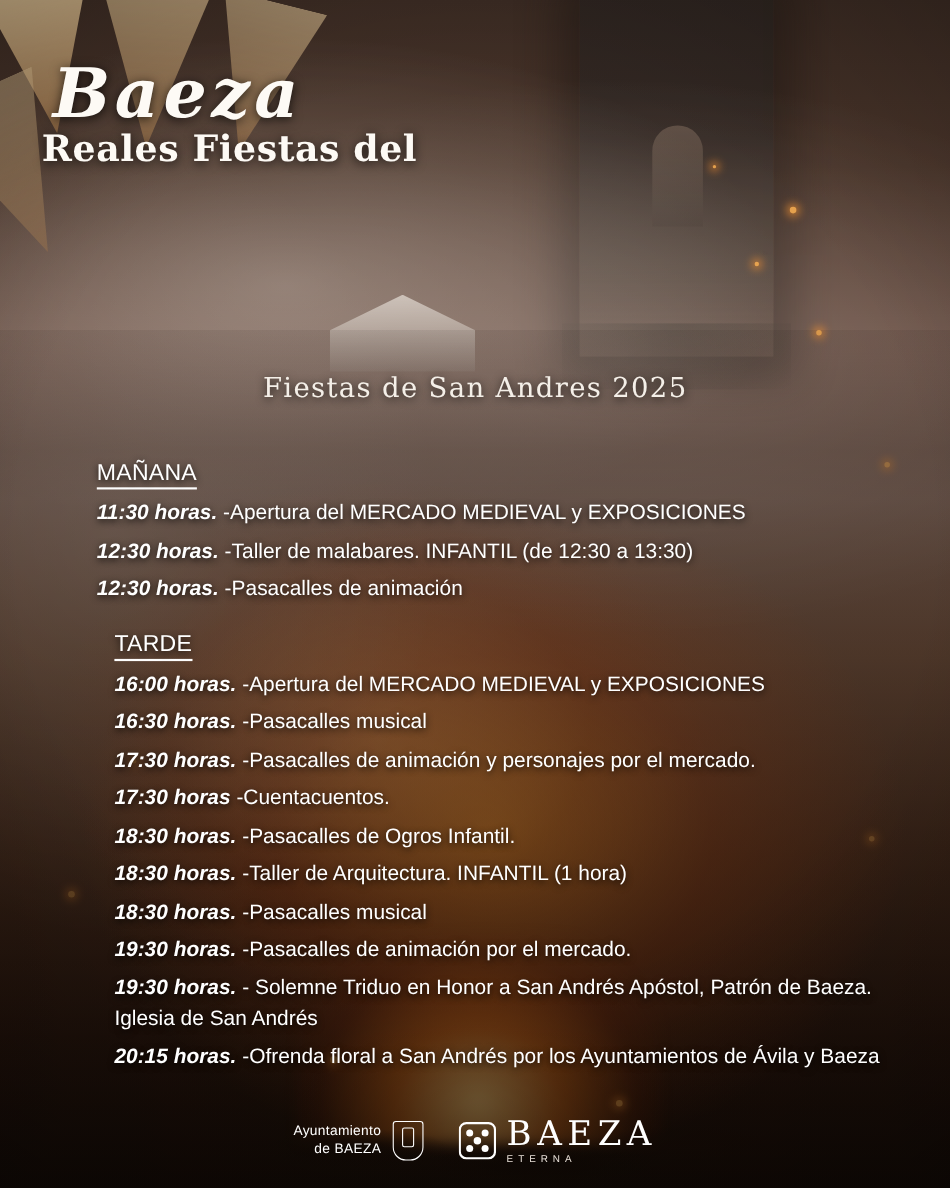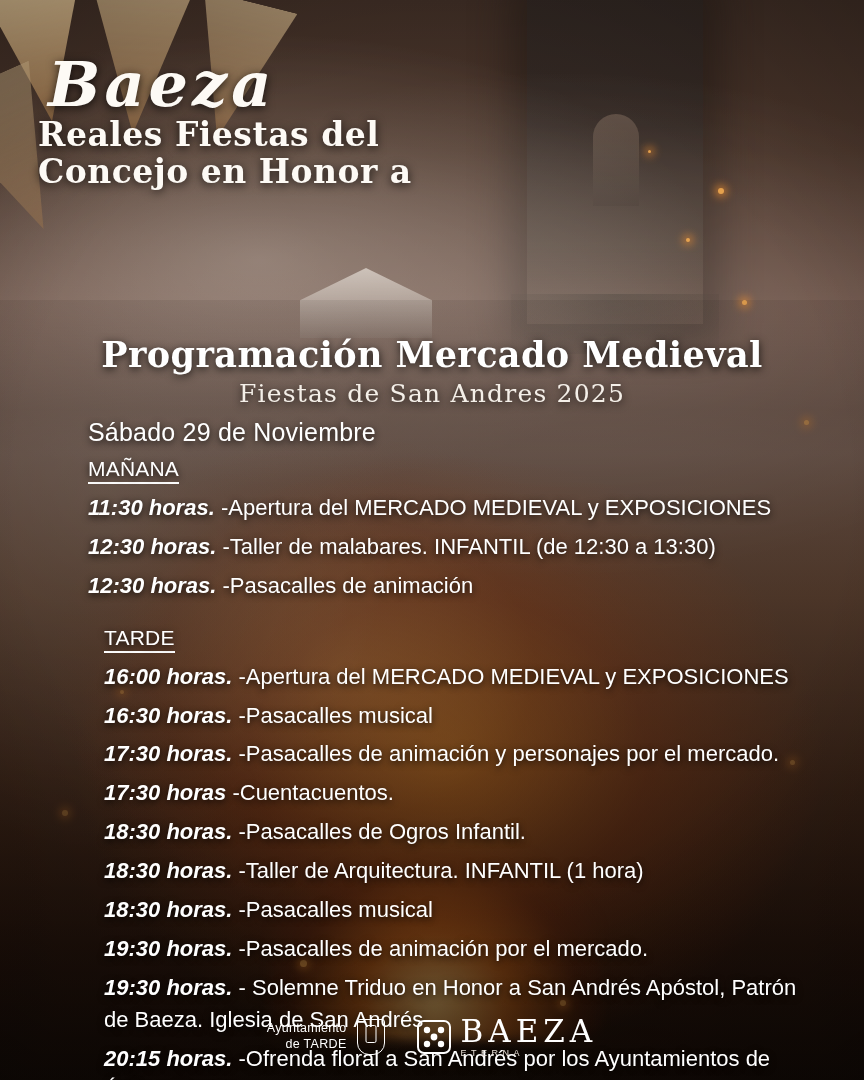"Concejo en Honor a" div.line { html: <div>Concejo en Honor a</div> -> none }
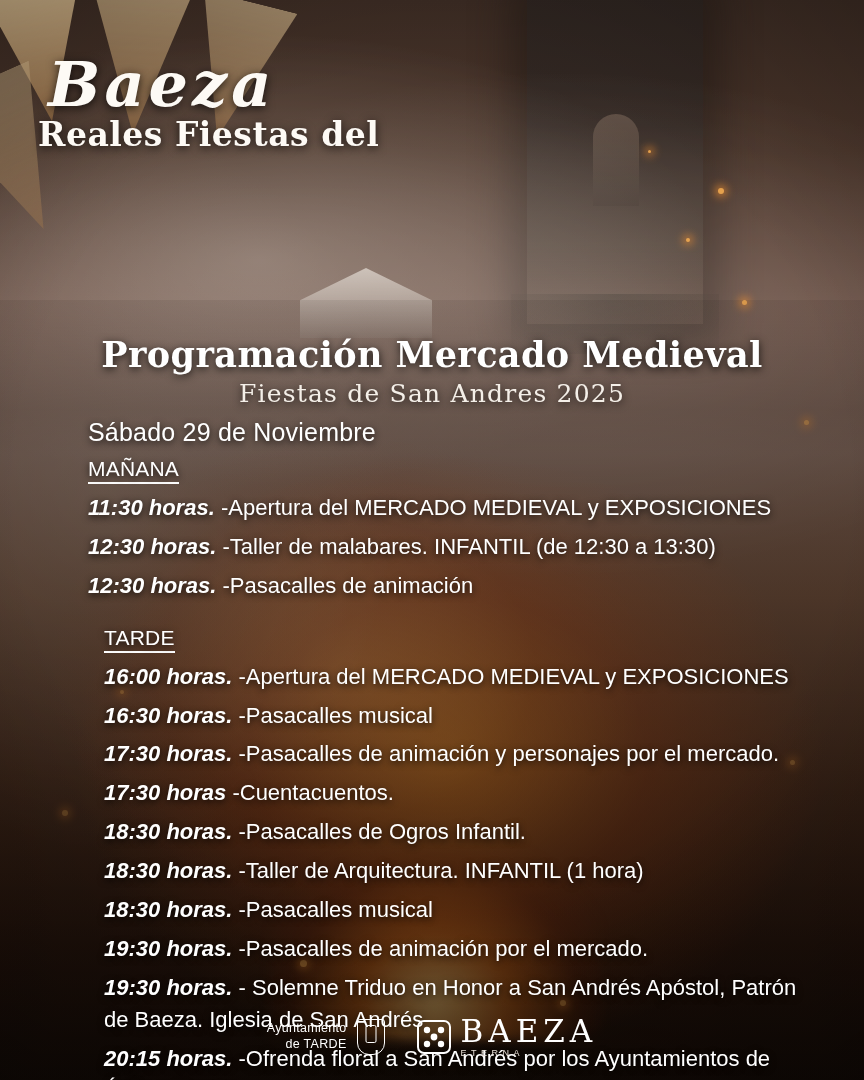"Programación Mercado Medieval" div.main { html: <div>Programación Mercado Medieval</div> -> none }
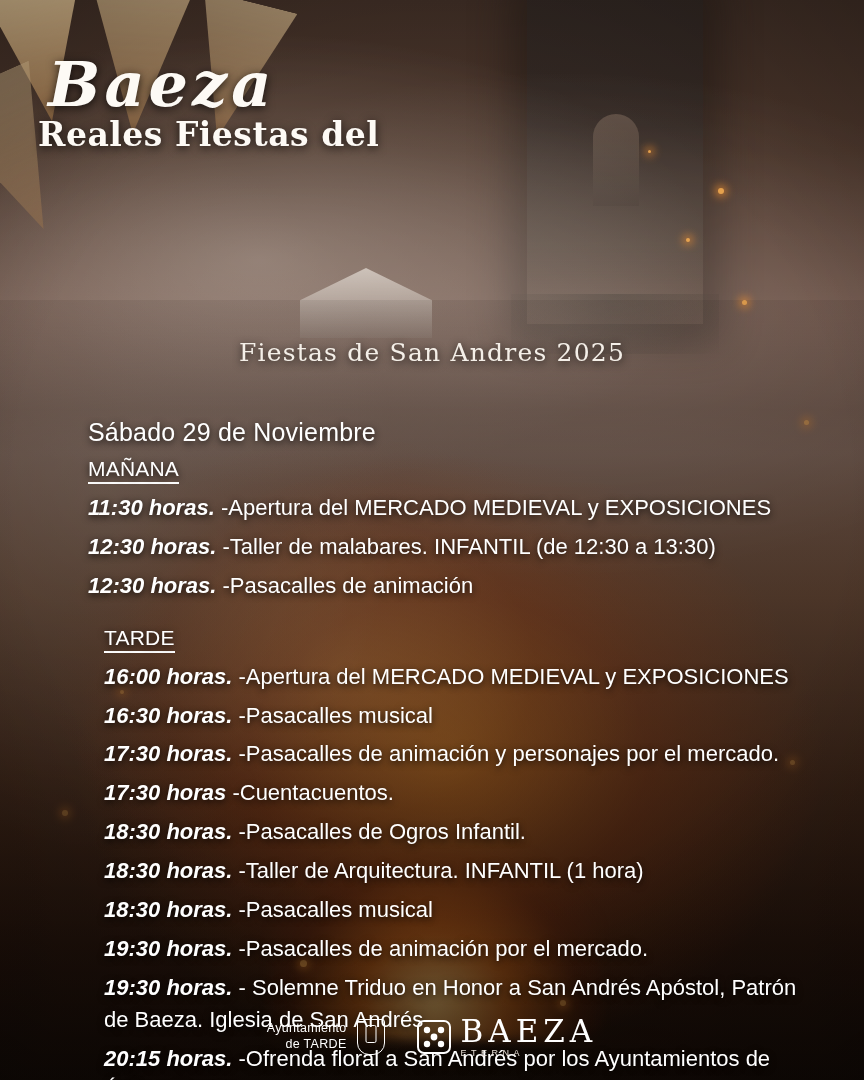"Sábado 29 de Noviembre" div.day-title { html: <div>Sábado 29 de Noviembre</div> -> none }
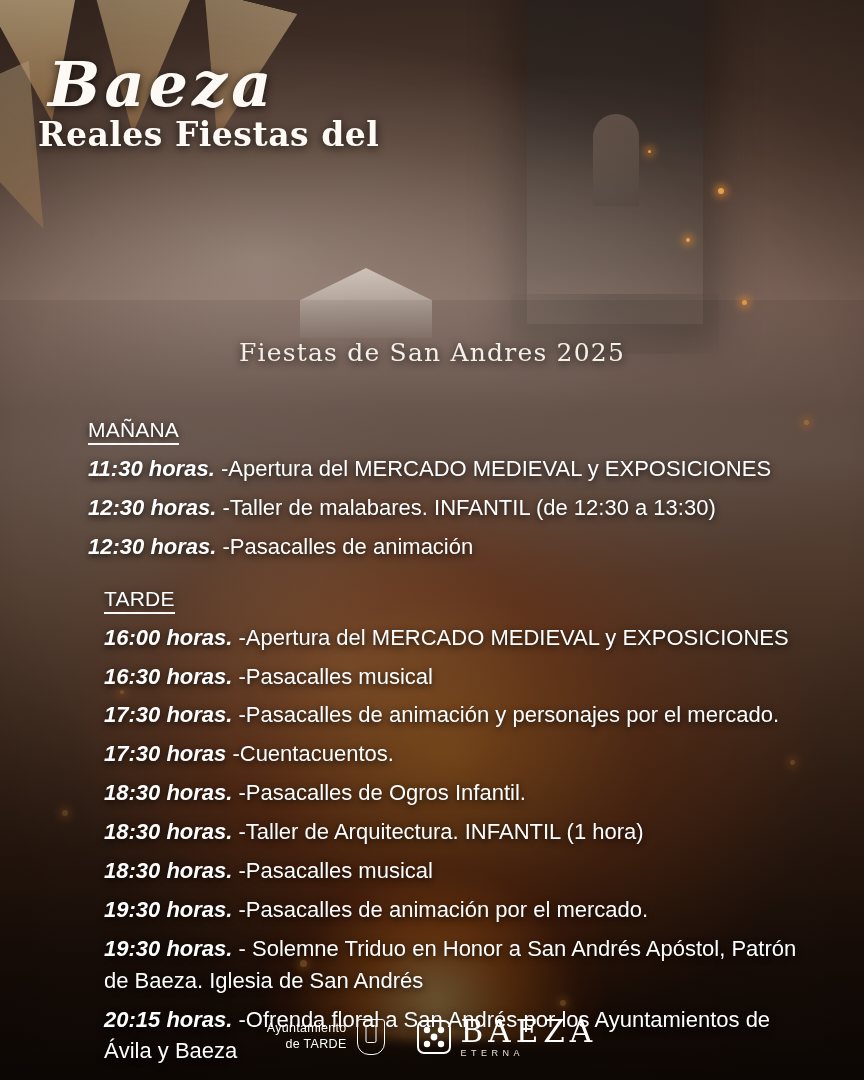"11:30 horas. -Apertura del MERCADO" .entry { font-size: 22px -> 19px }
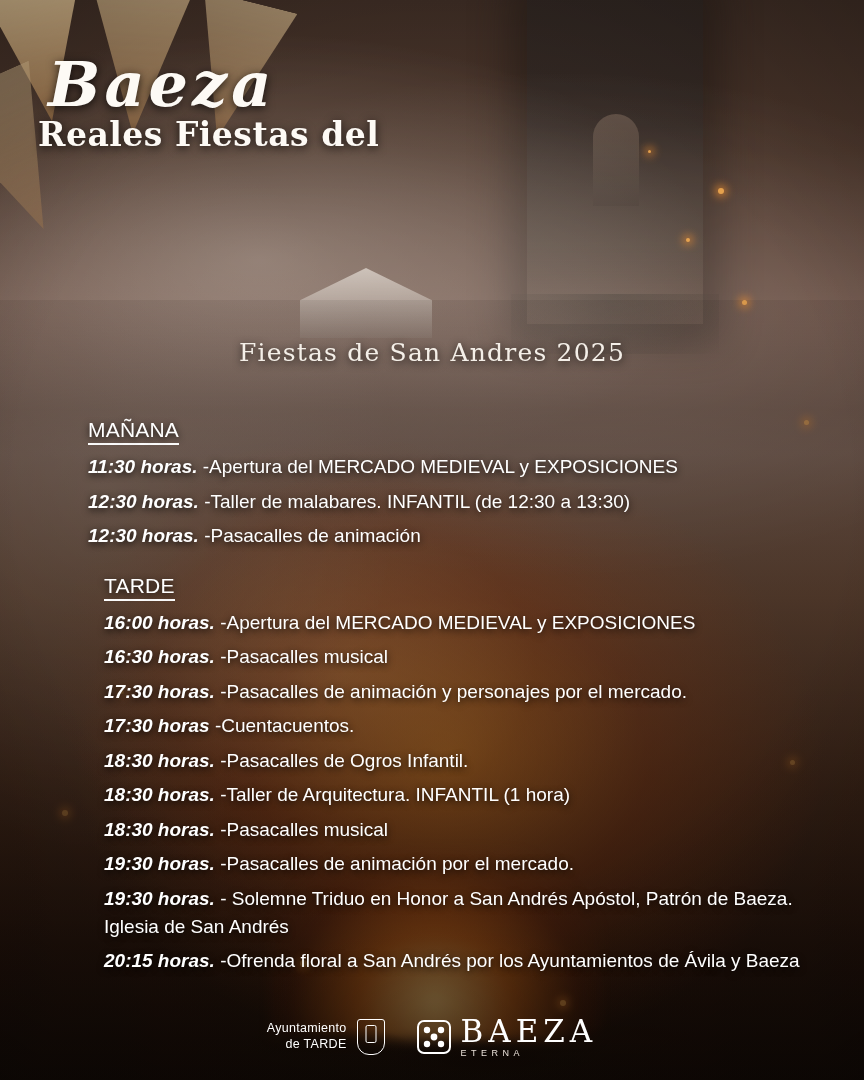"de TARDE" div { text: TARDE -> BAEZA }
